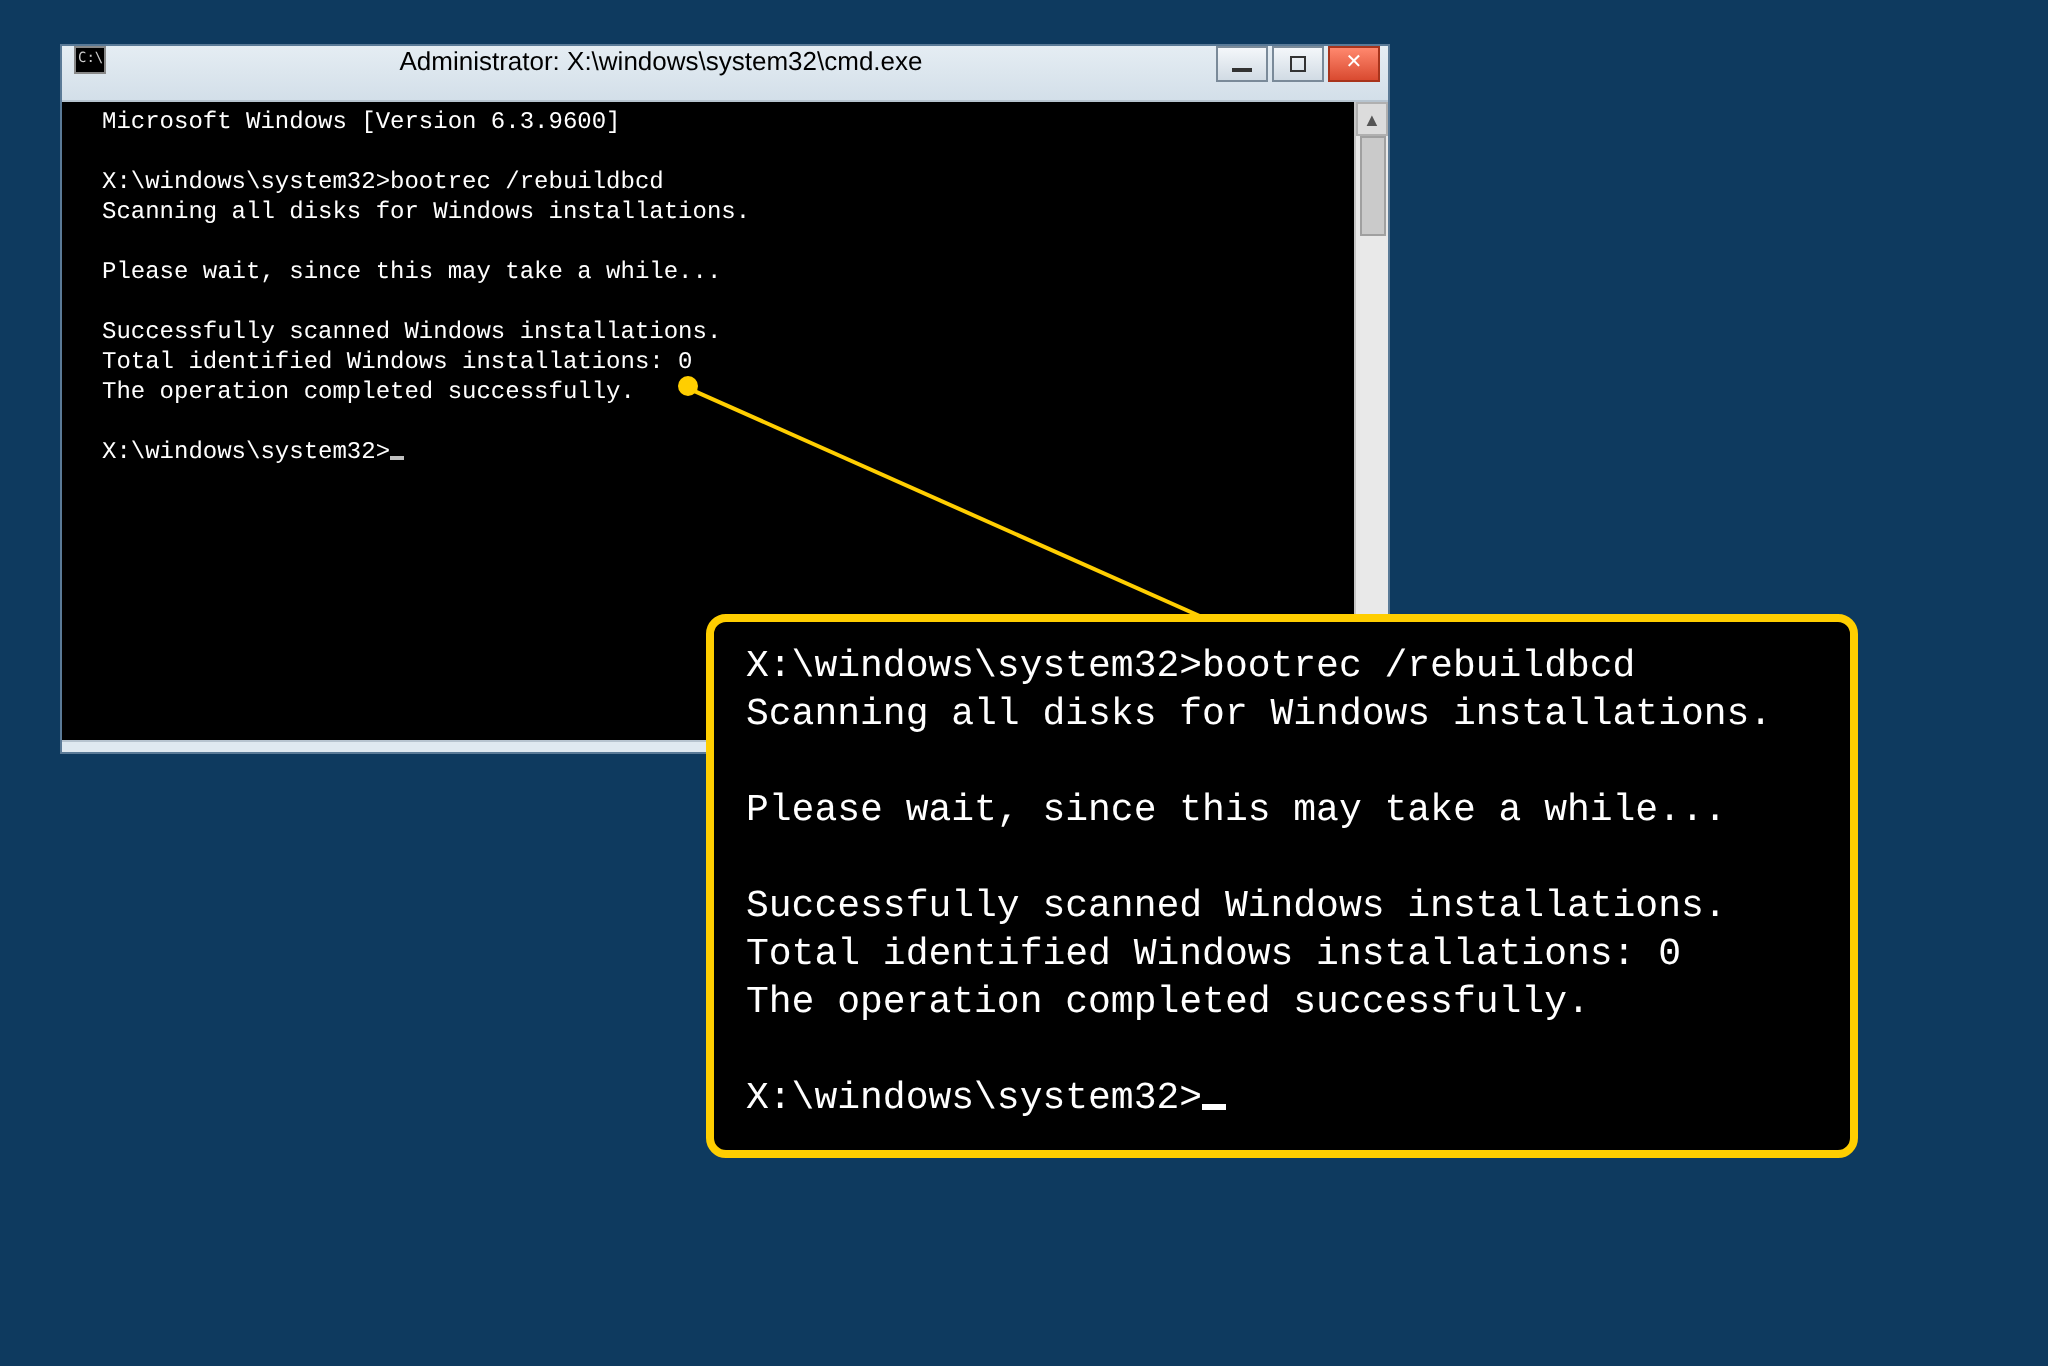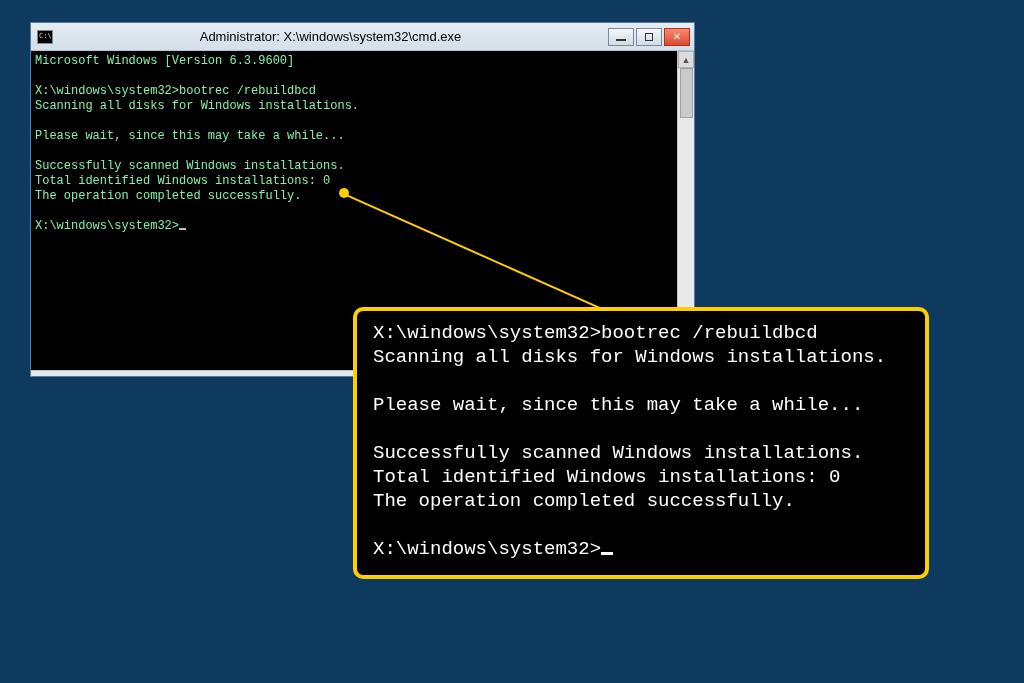"Administrator:" .titlebar { align-items: center -> none }
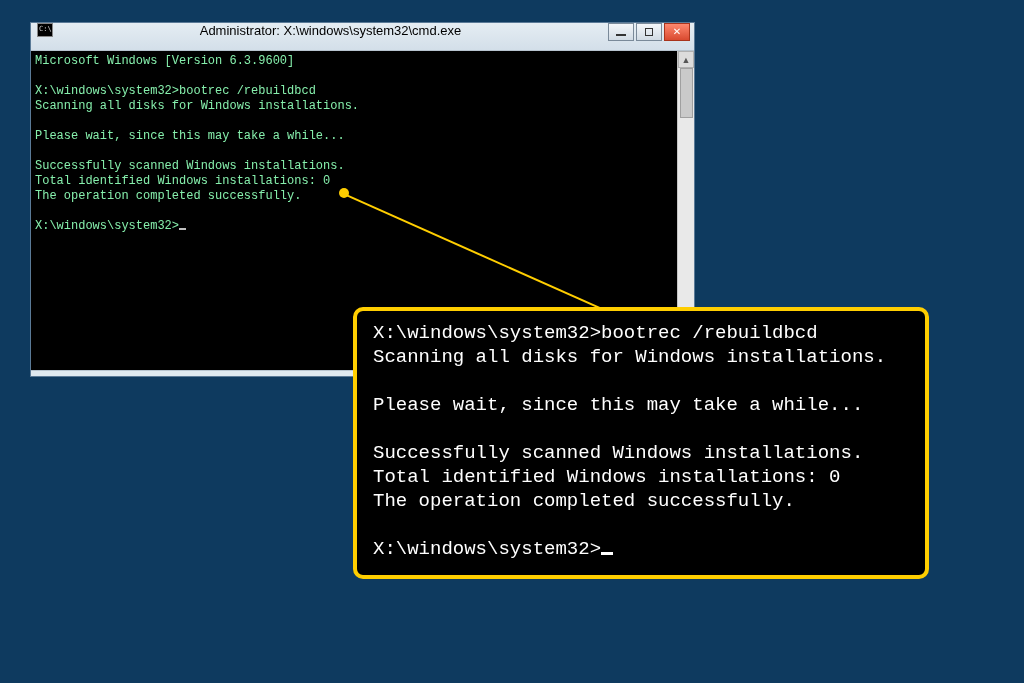"Microsoft Windows [Version 6.3.9600]" .terminal { color: #86efac -> #ffffff; padding: 3px 4px -> 3px 20px }
